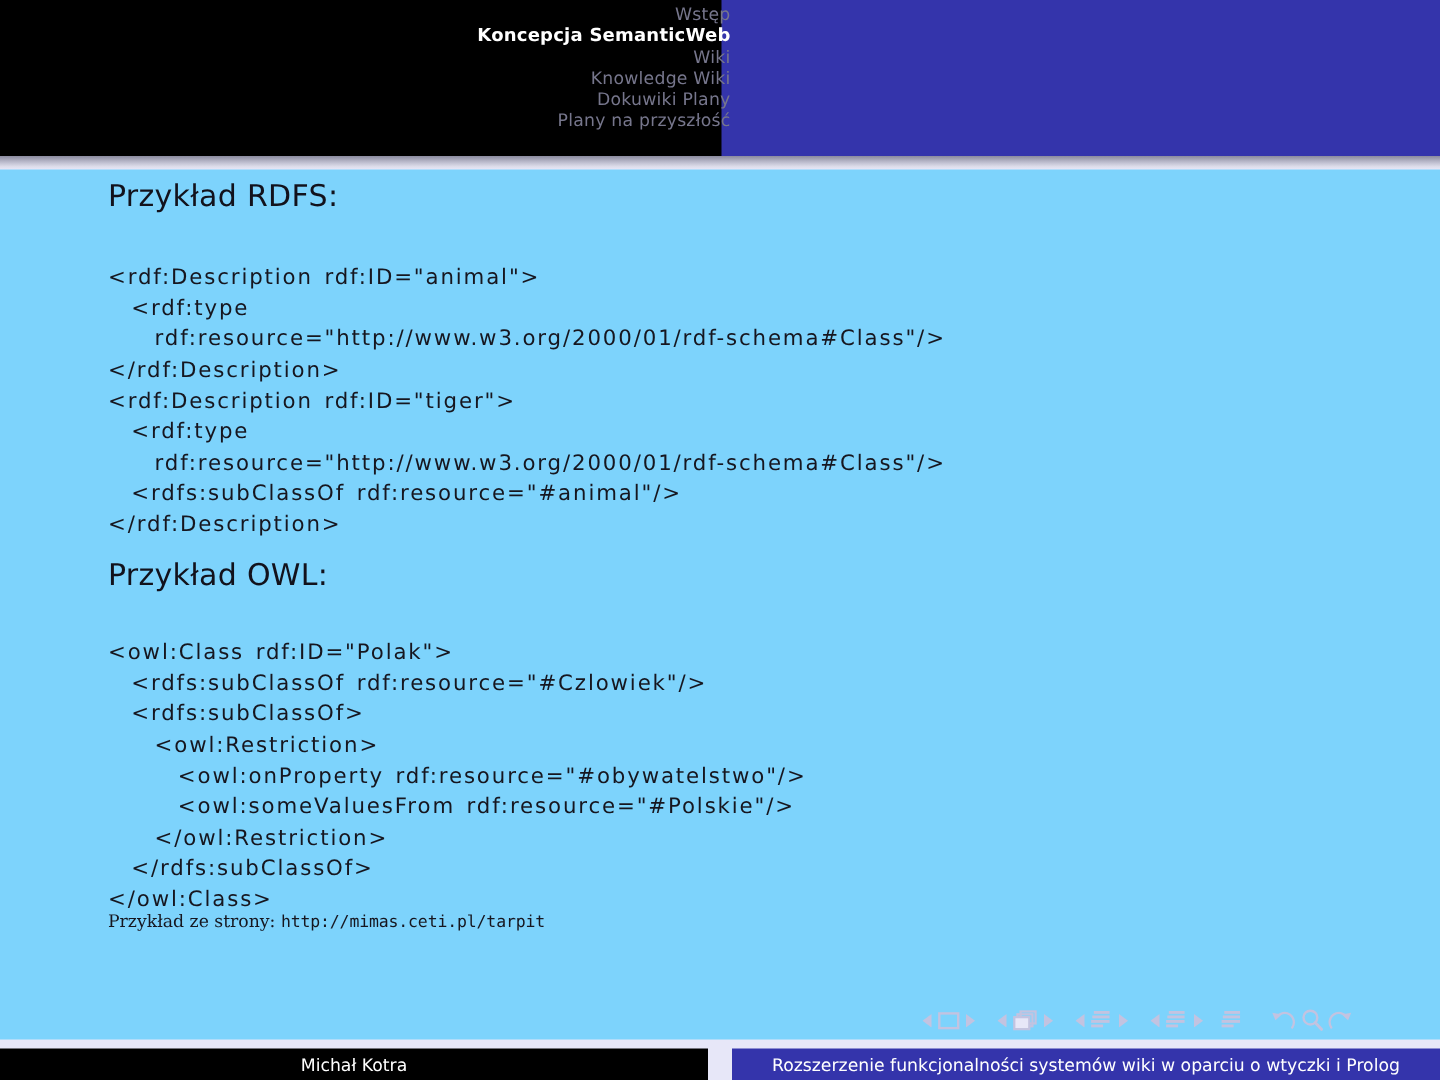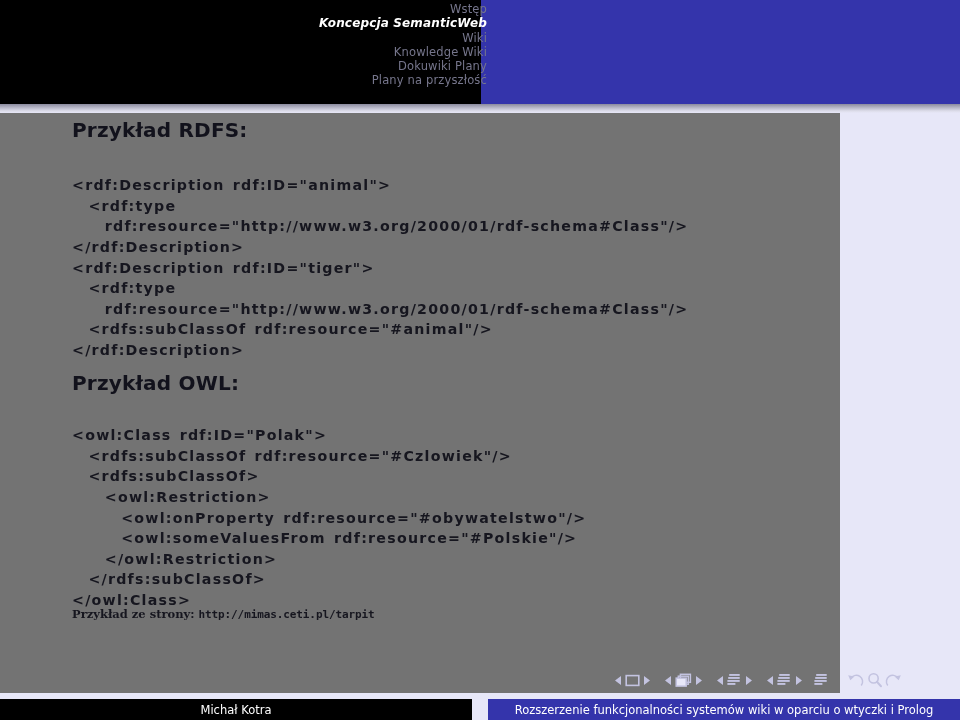"Koncepcja SemanticWeb" .nav-item.active { font-style: italic -> none }
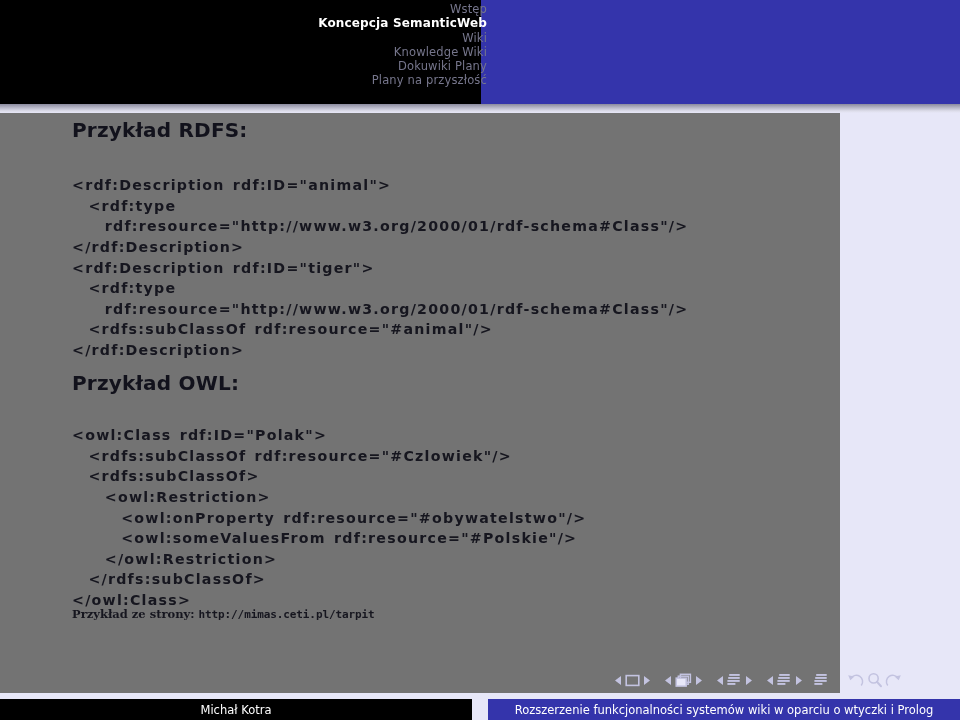"Przykład RDFS:" .slide-body { background: #737373 -> #7dd3fc; font-weight: bold -> none; width: 840px -> 960px }
